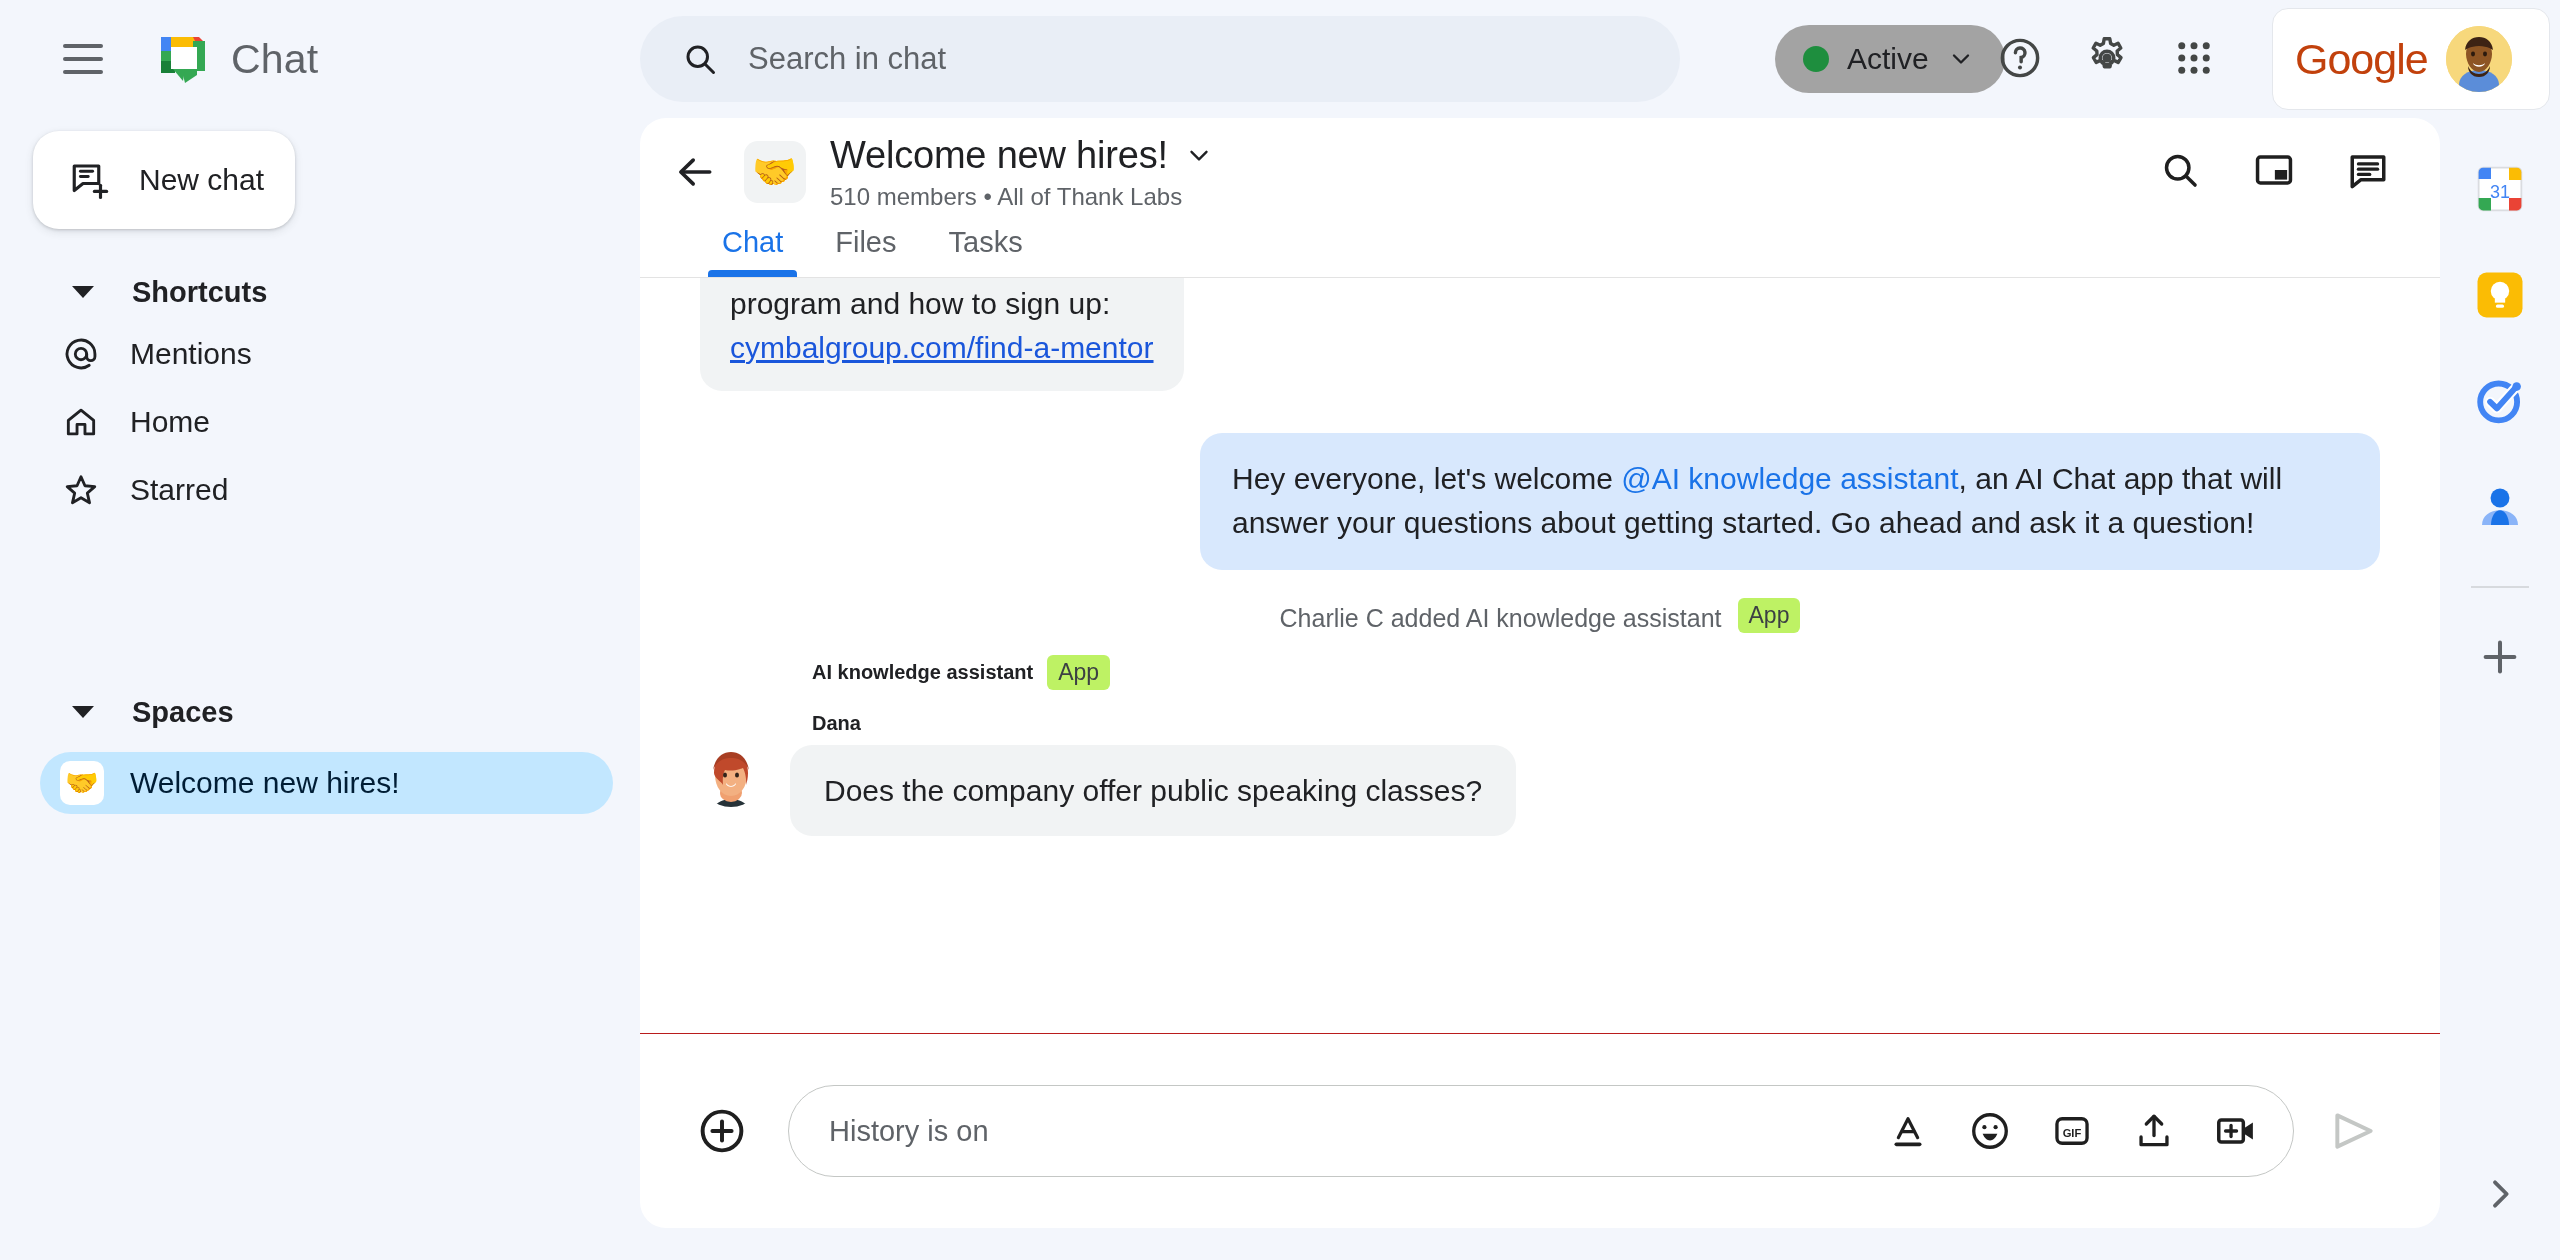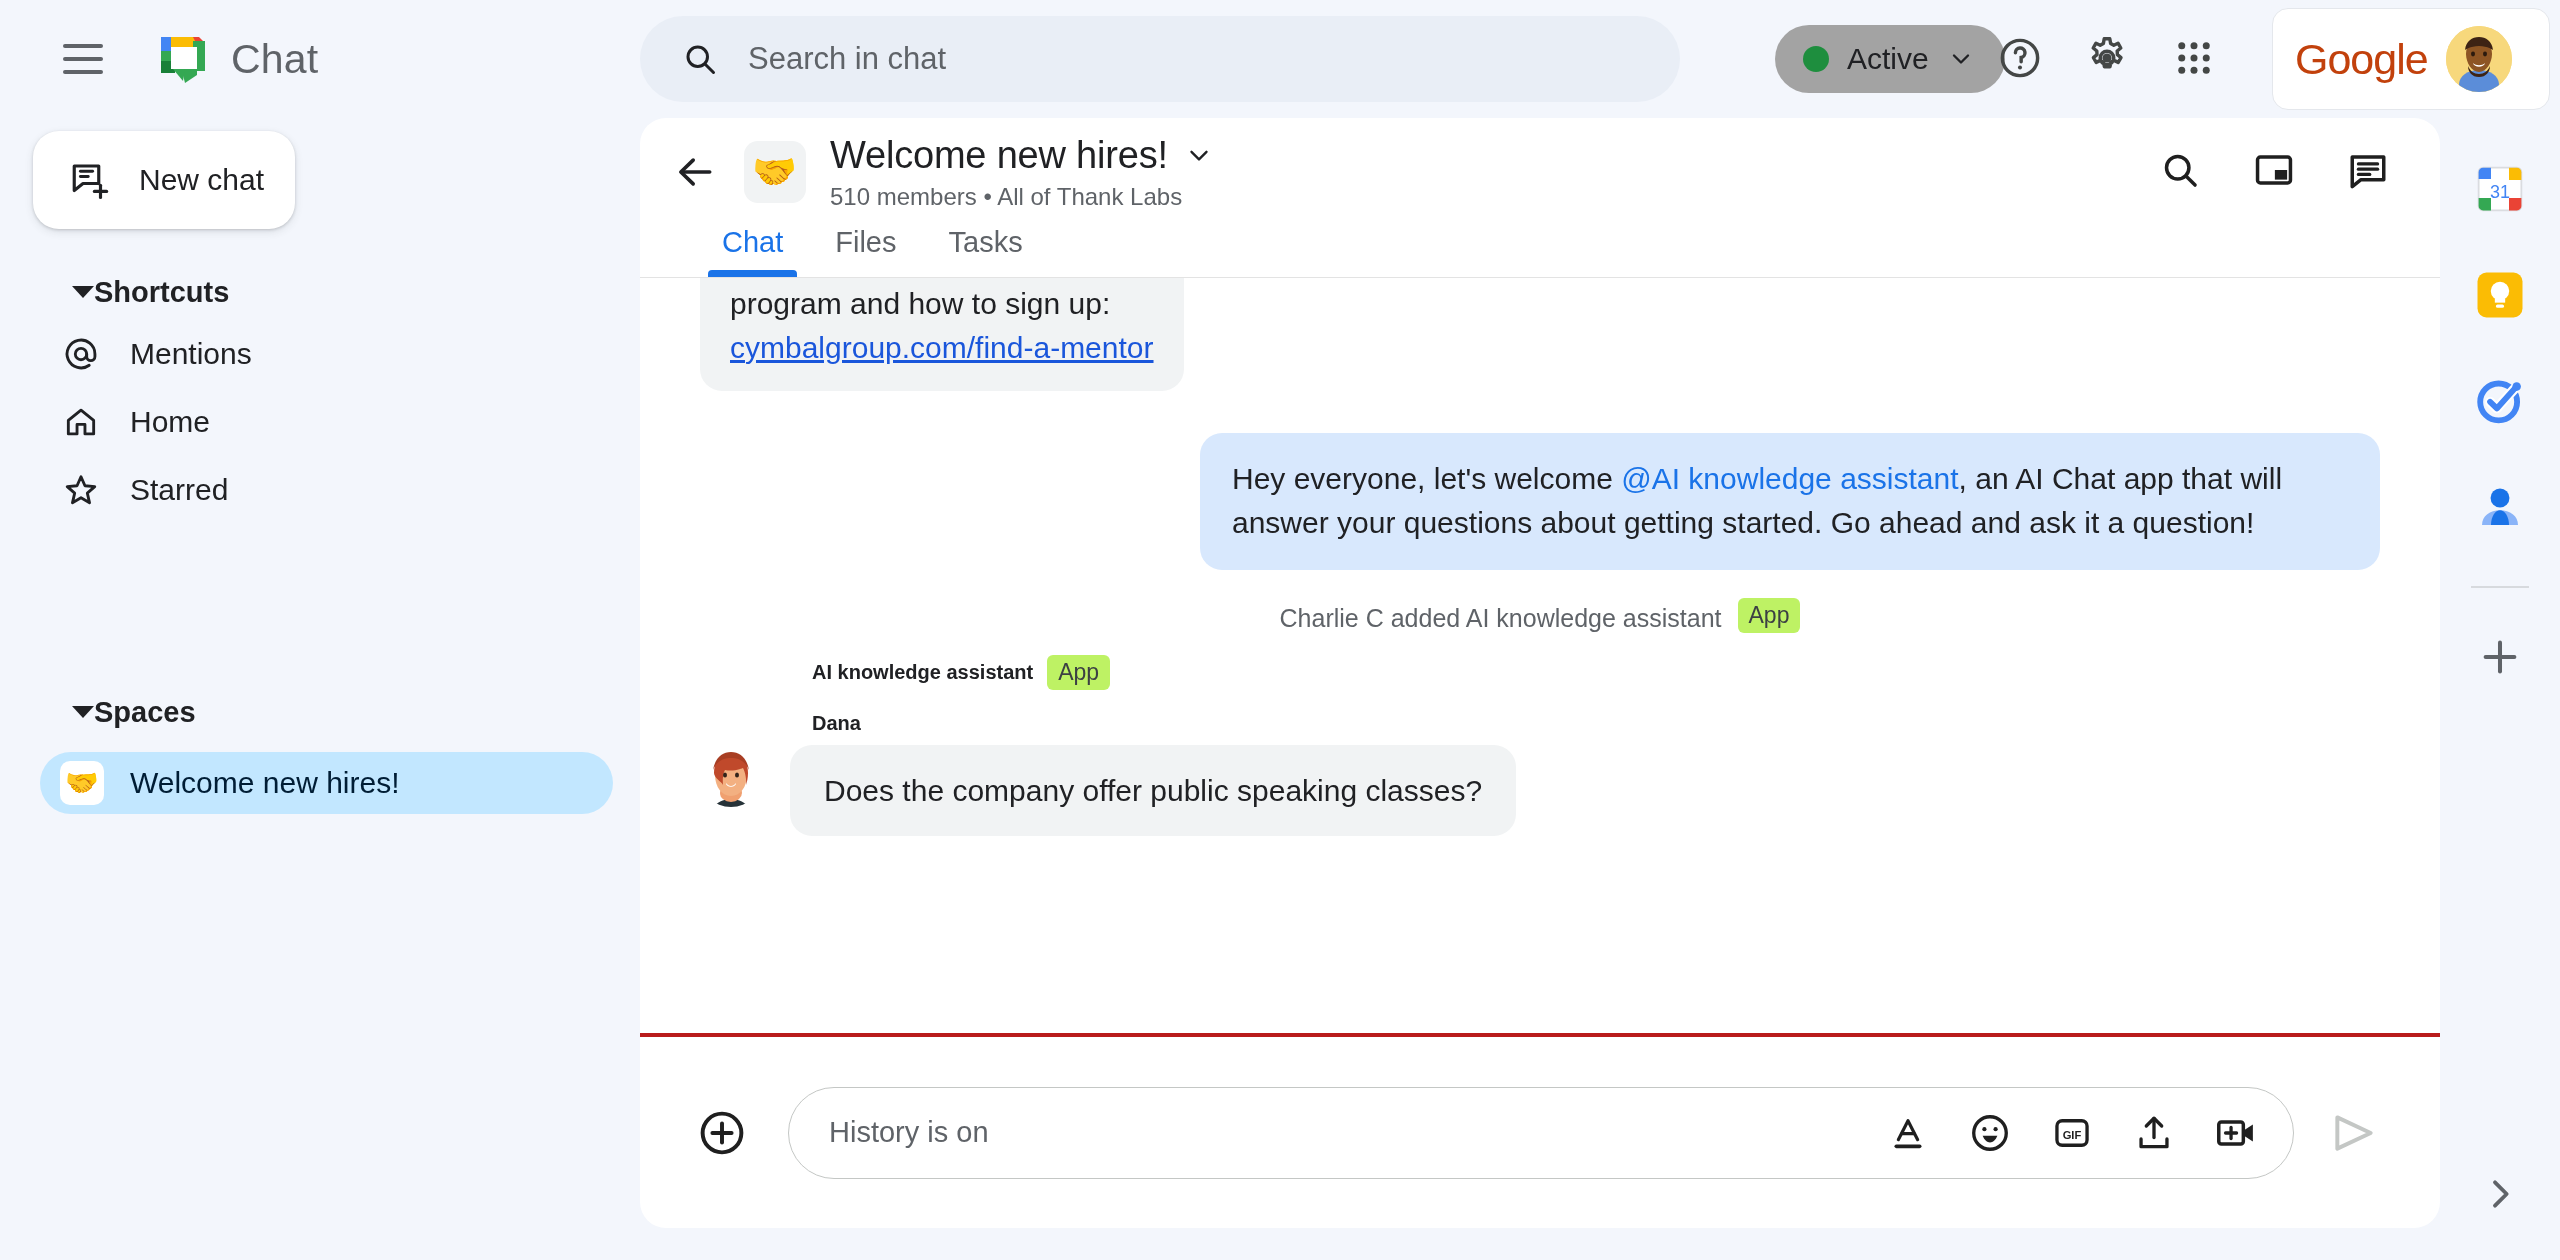"Shortcuts" .section-head { gap: none -> 38px }
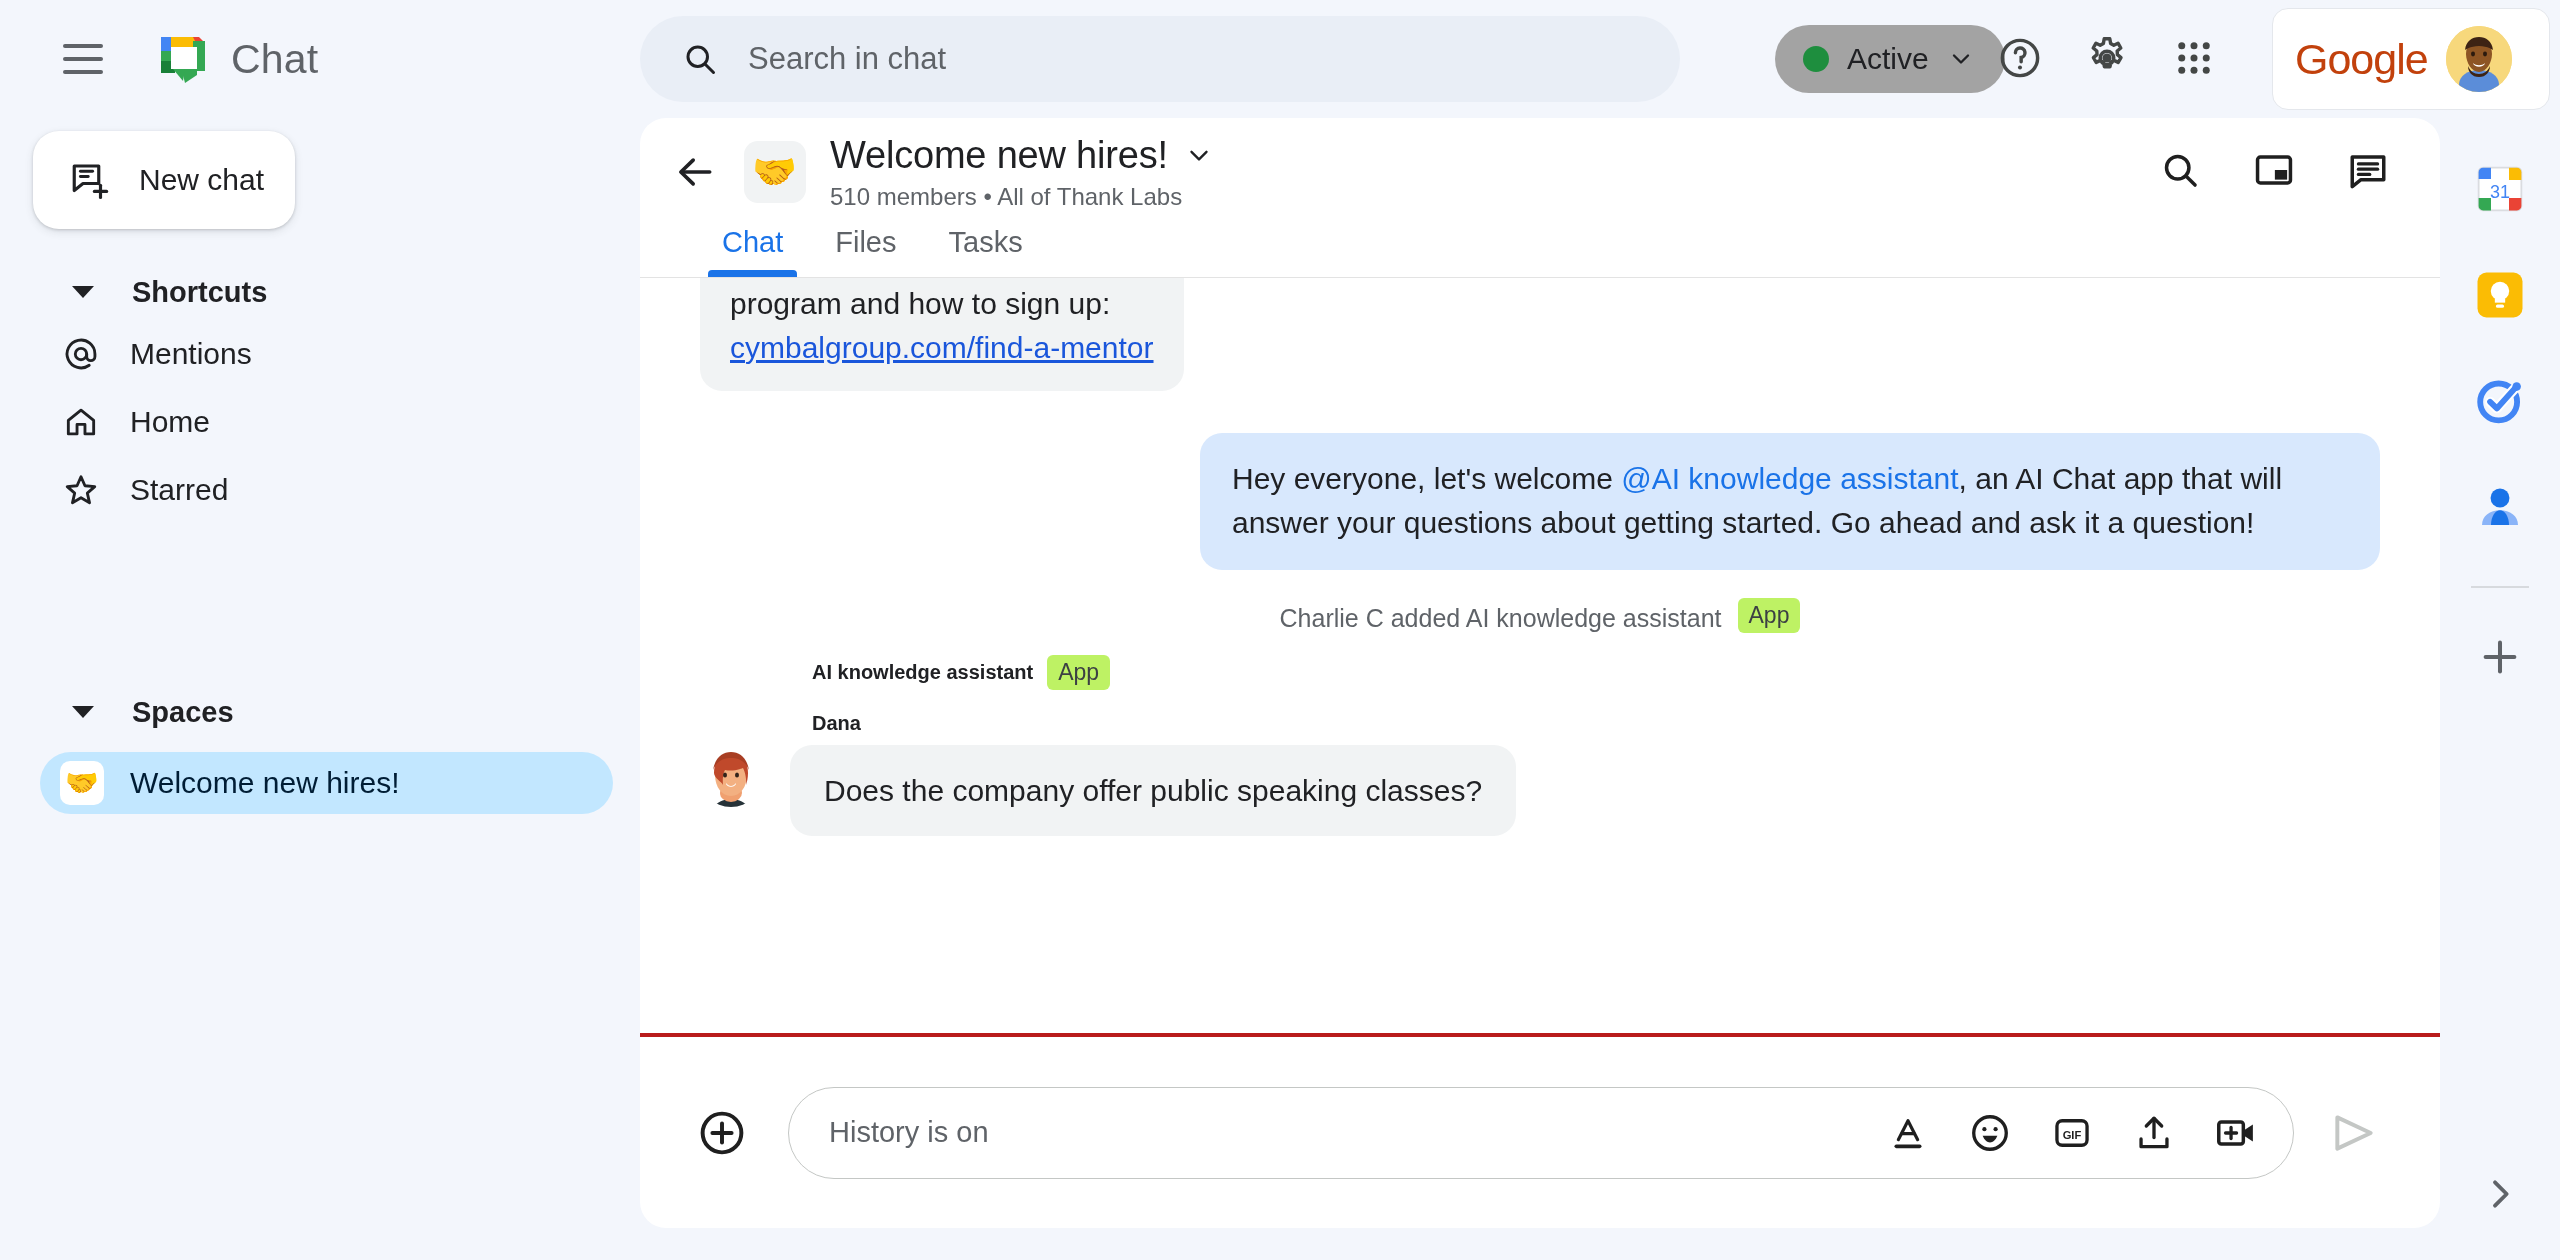"History is on" .compose-zone { border-top: 4px solid #b91c1c -> 1px solid #b91c1c }
